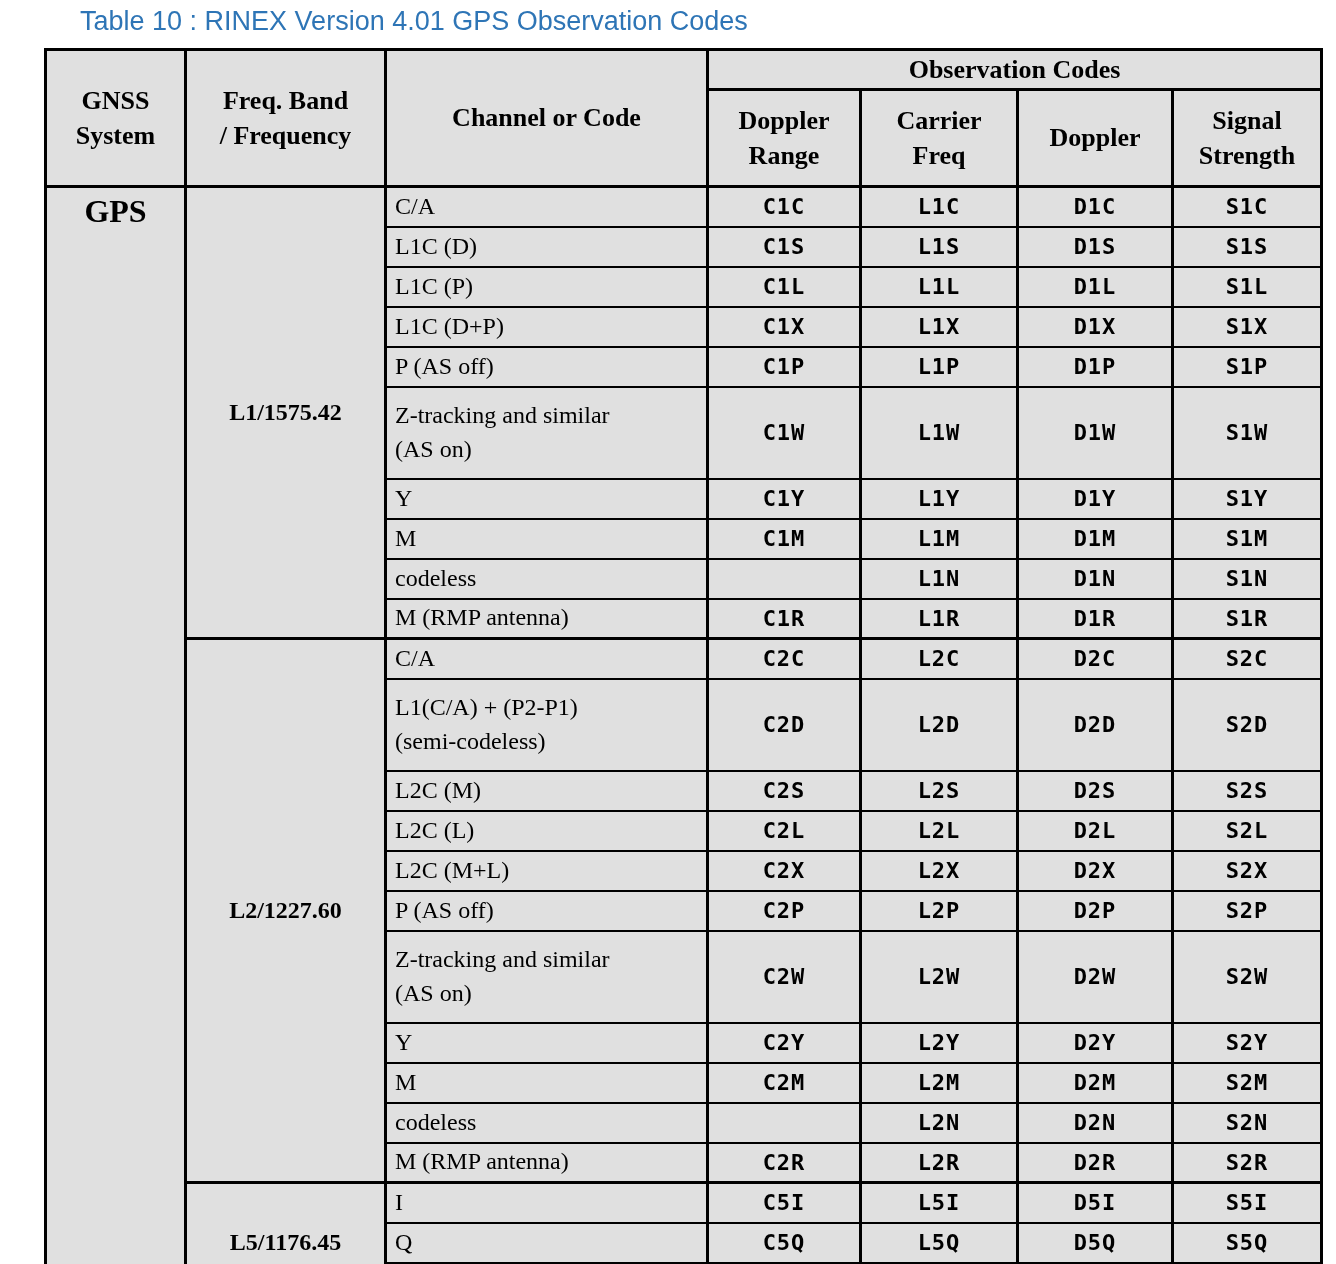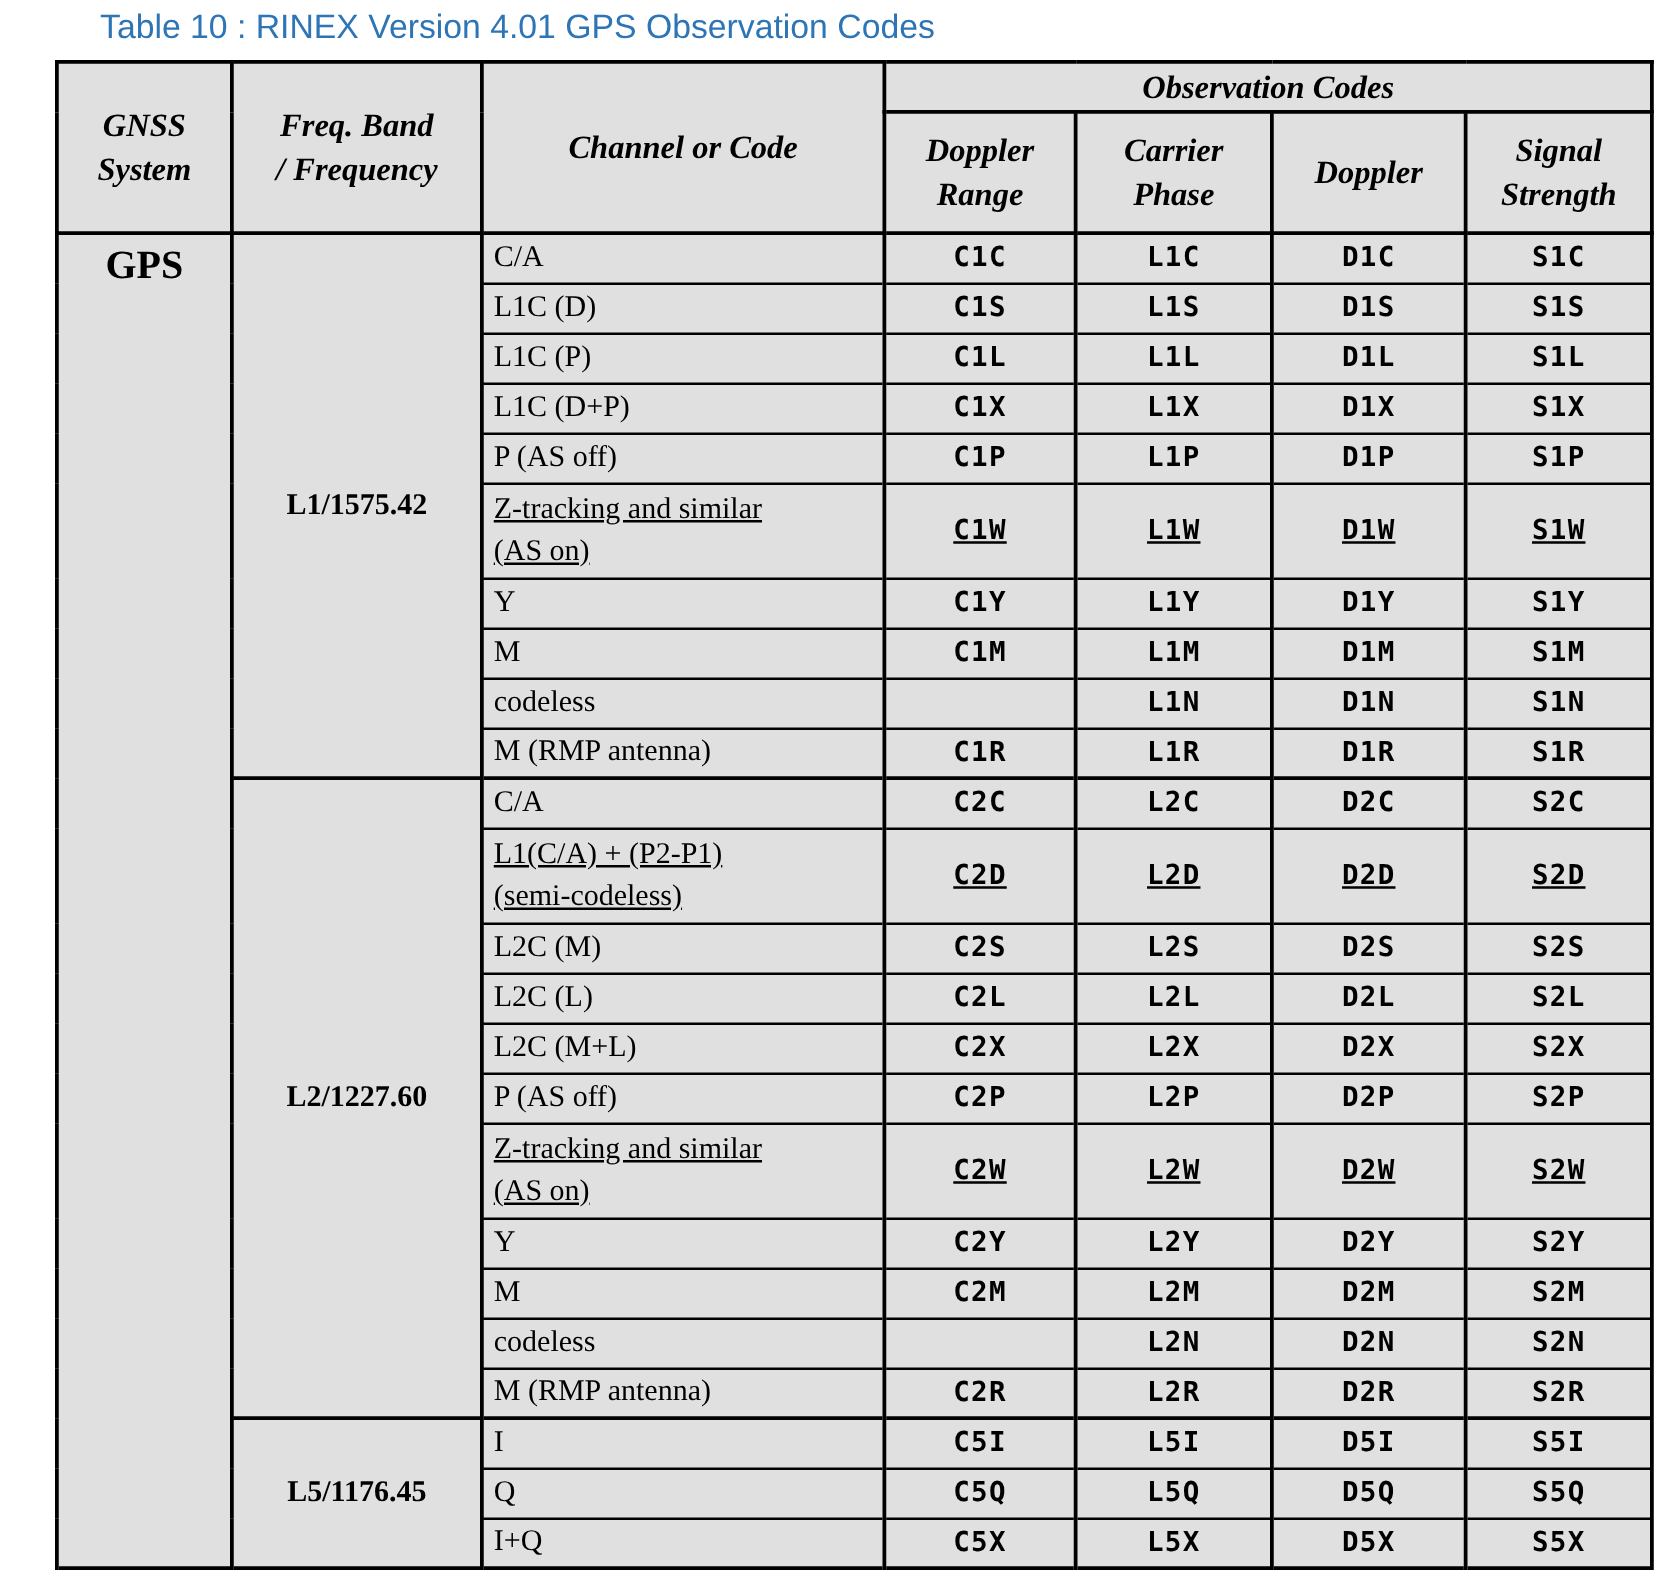"Observation Codes" .obs-table thead th { font-style: italic -> none }
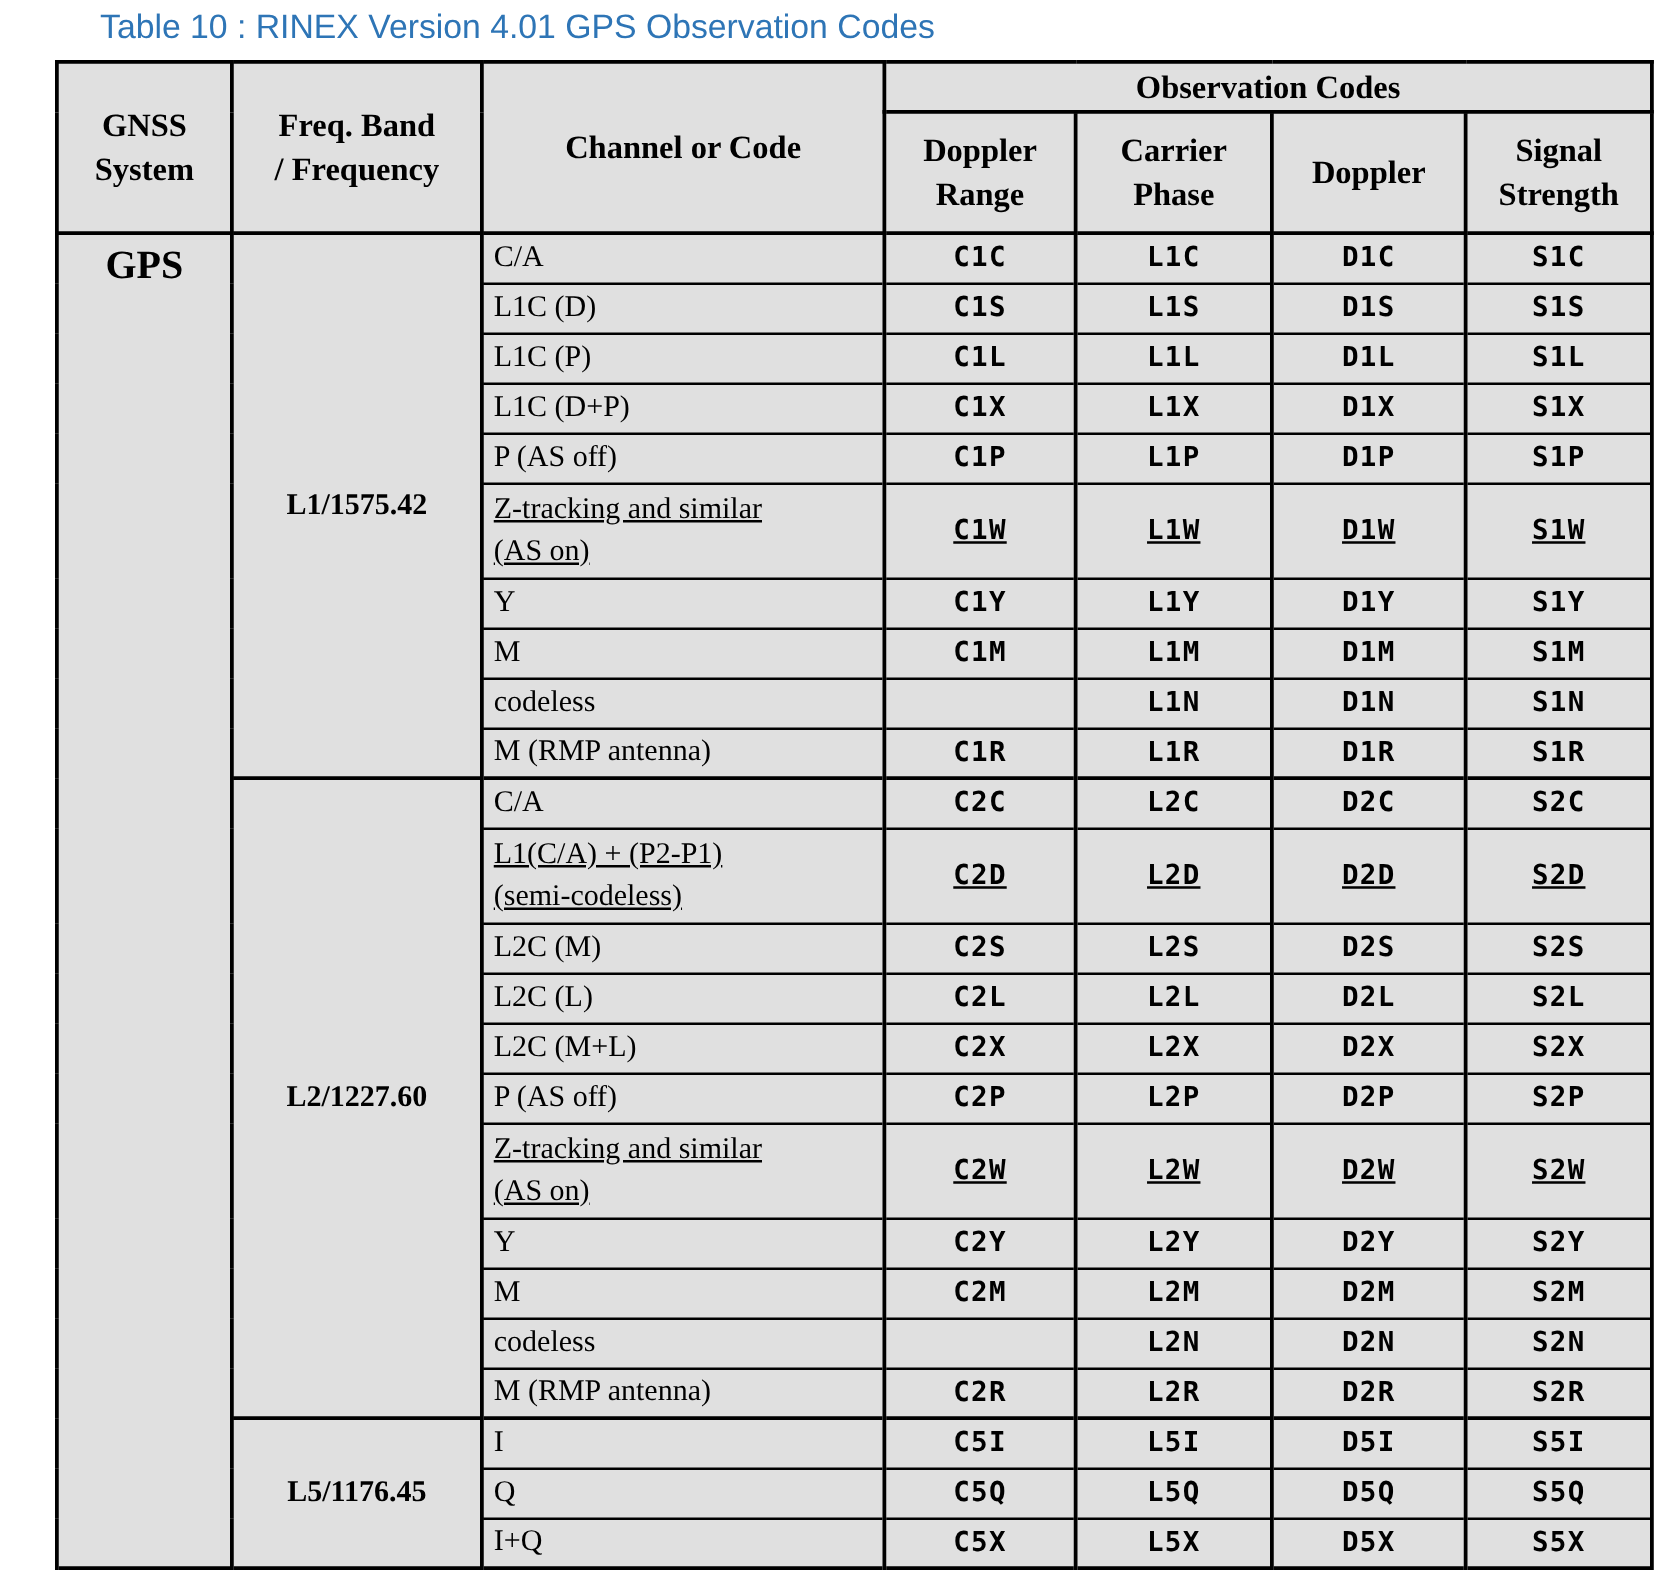"Carrier" th { text: Phase -> Freq }
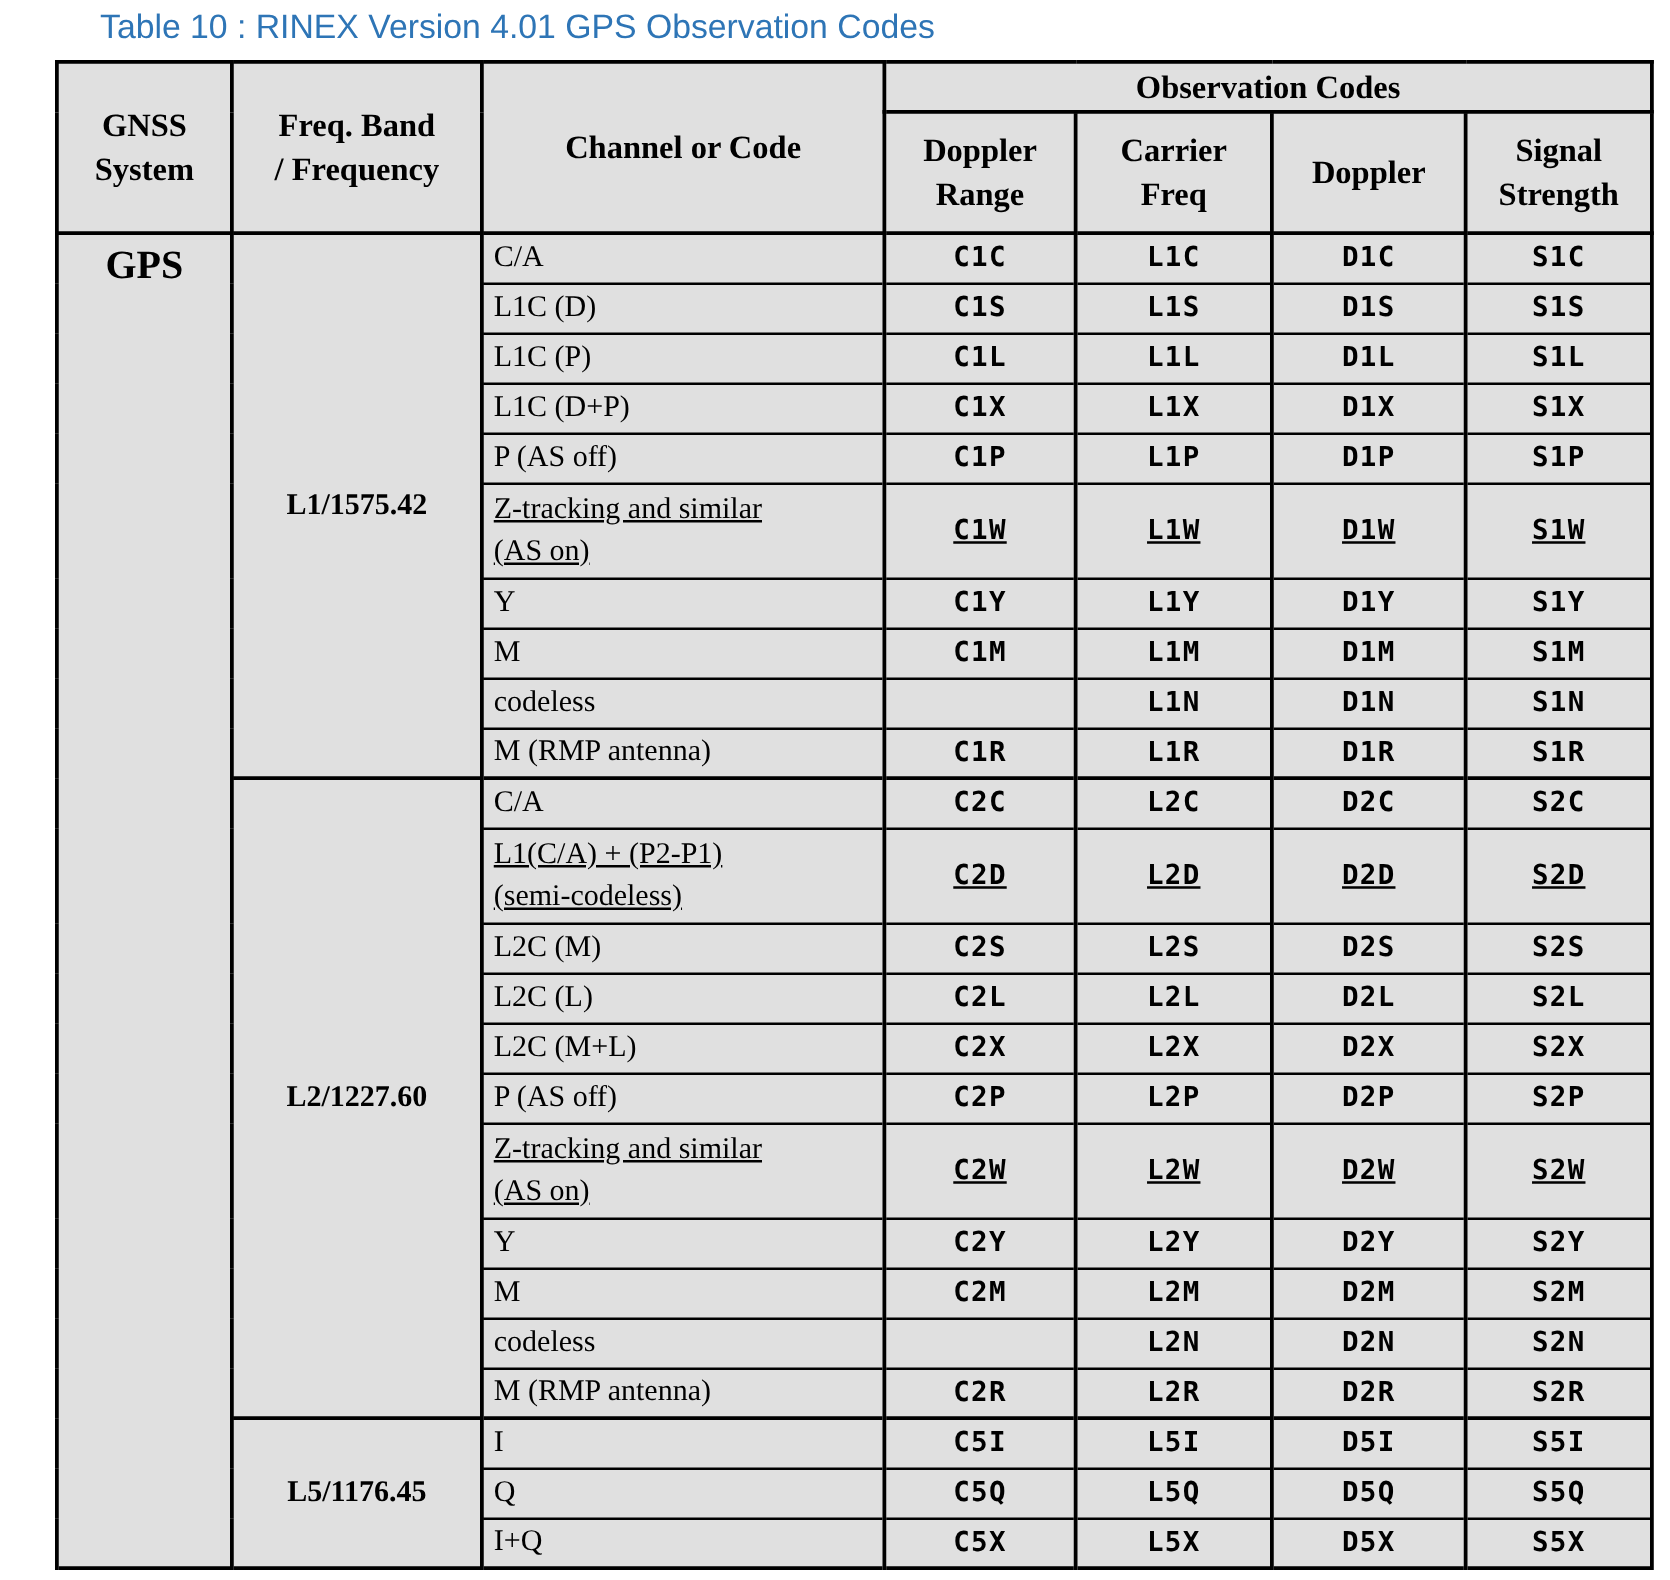"Z-tracking and similar" .obs-table tbody tr.tall { height: 76px -> 92px; text-decoration: underline -> none }
